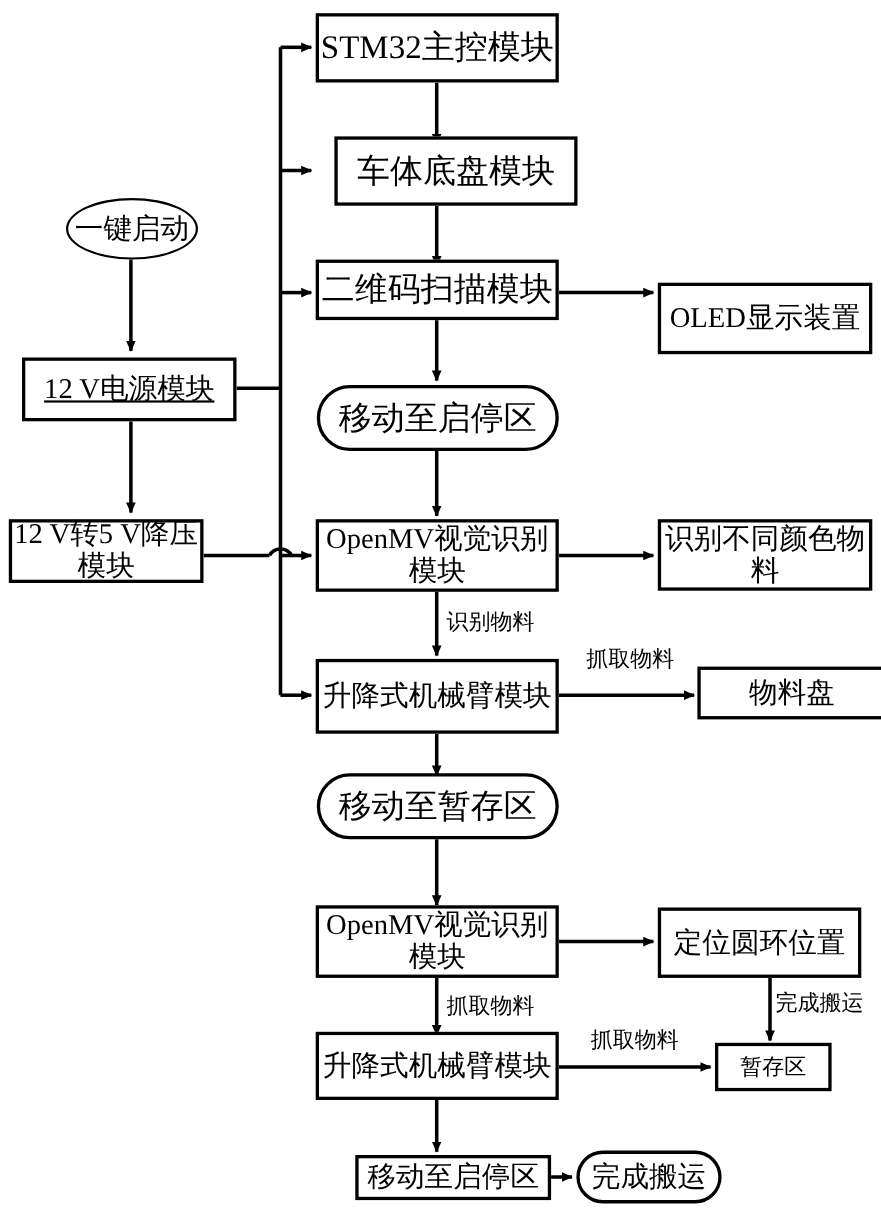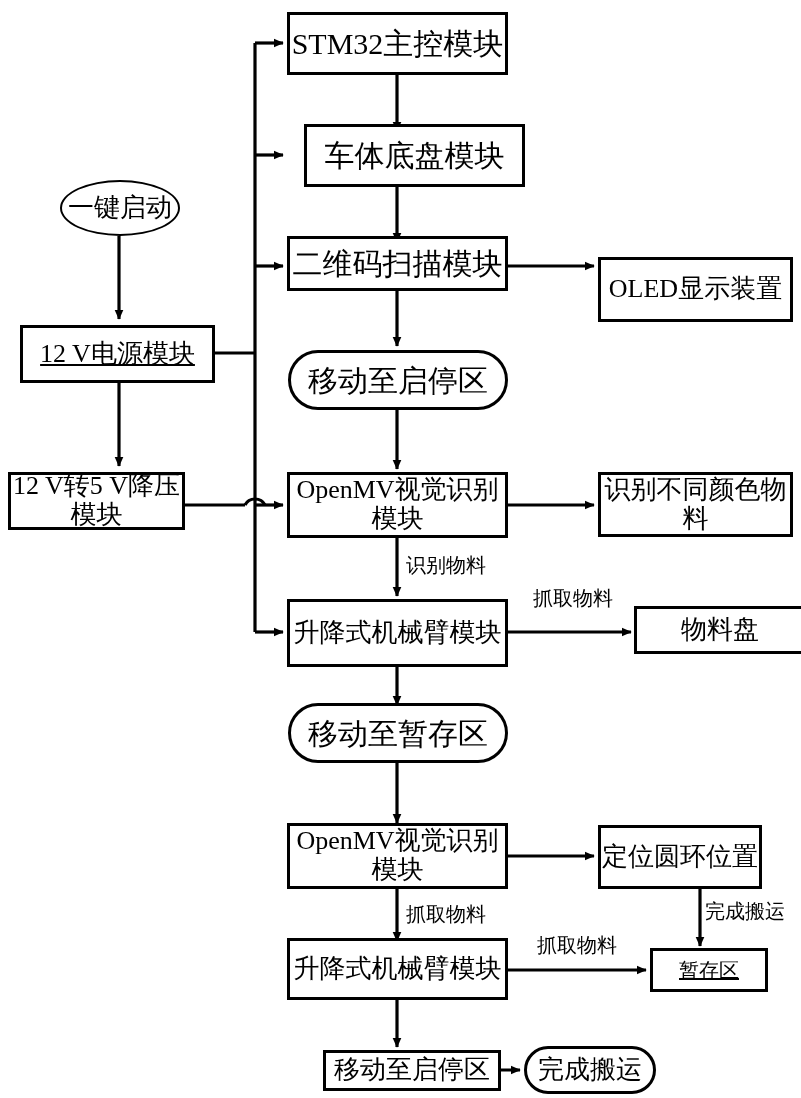"定位圆环位置" div.node { width: 164px -> 185px }
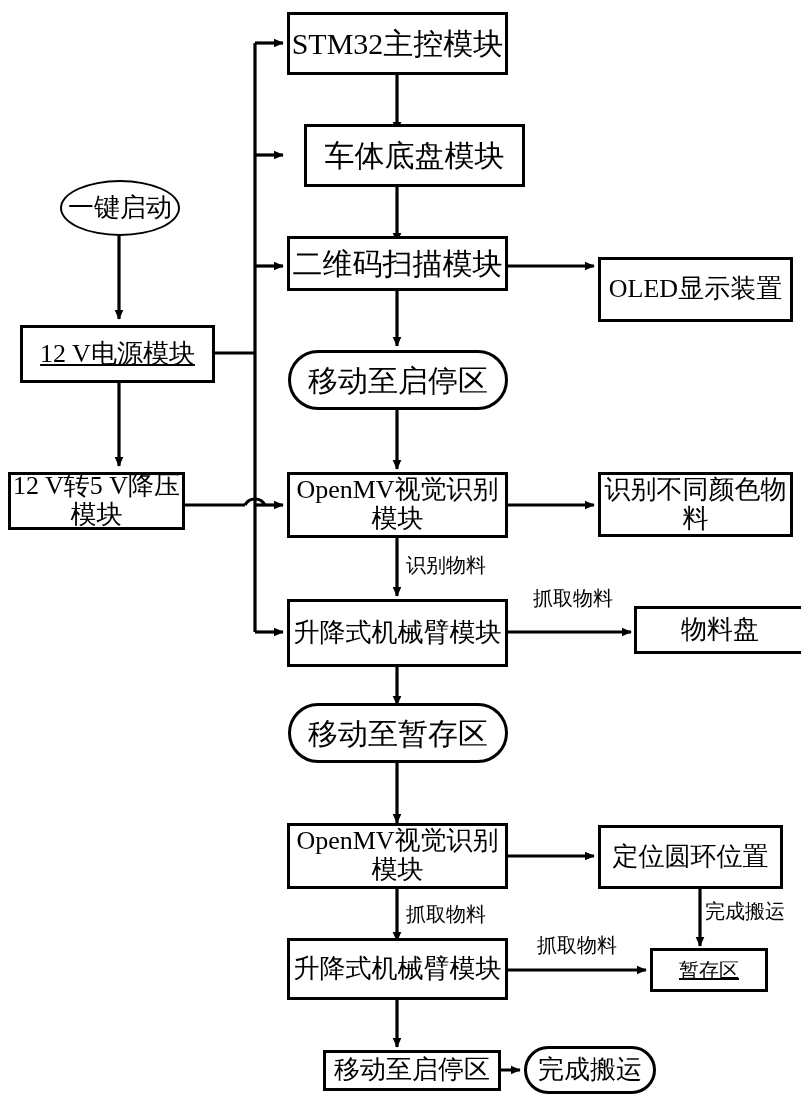"暂存区" div.node { text-decoration: underline -> none; width: 118px -> 106px }
